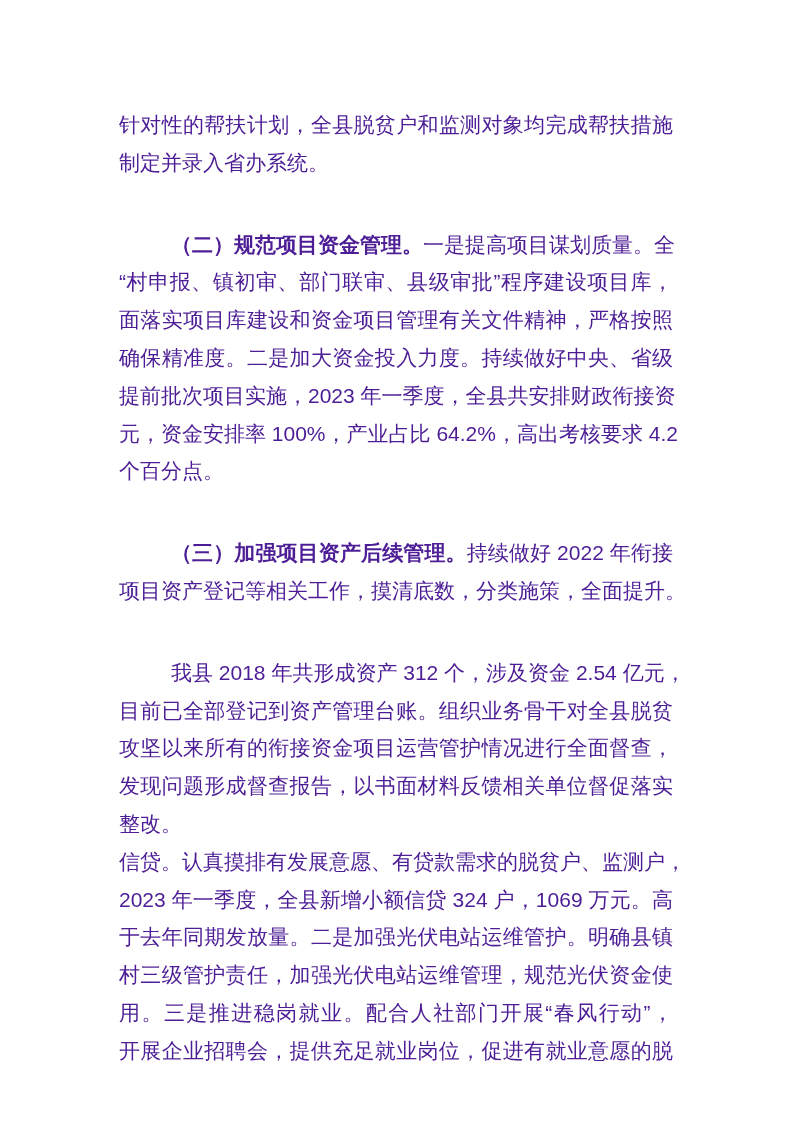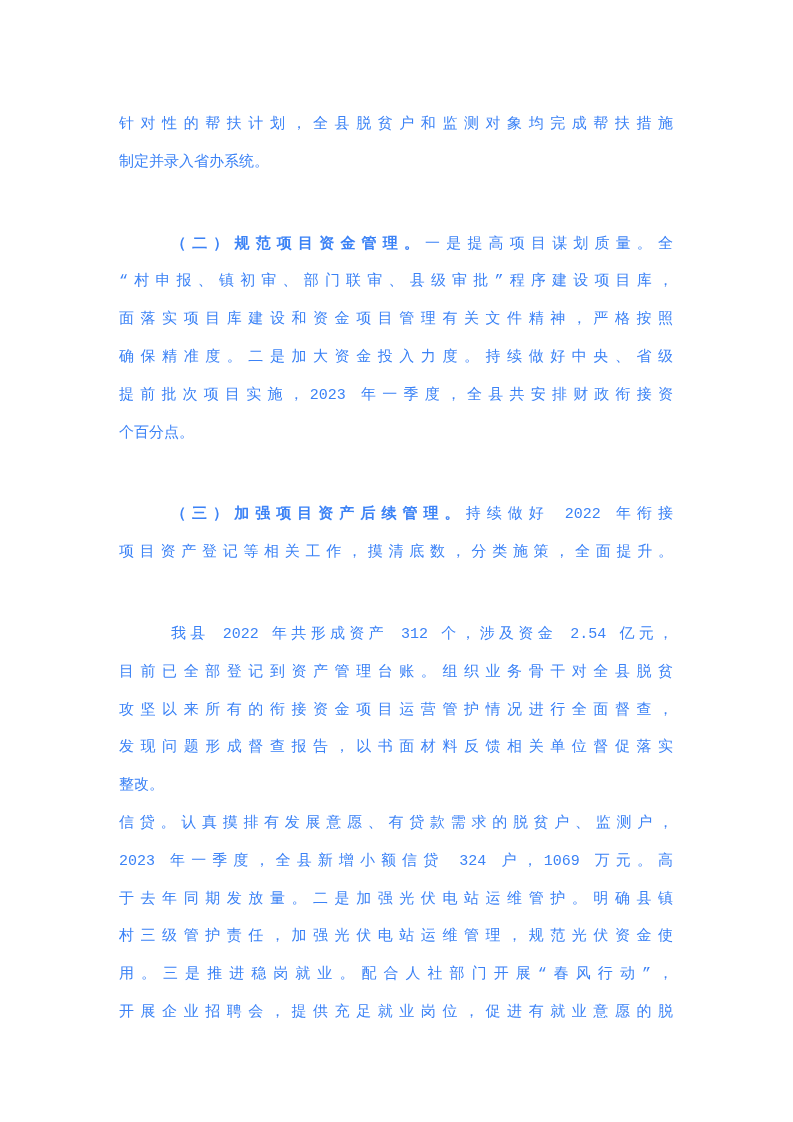"针对性的帮扶计划，全县脱贫户和监测对象均完成帮扶措施" .page { color: #3b82f6 -> #4c1d95; font-family: Liberation Mono, monospace -> Liberation Sans, sans-serif; font-size: 15px -> 21px }
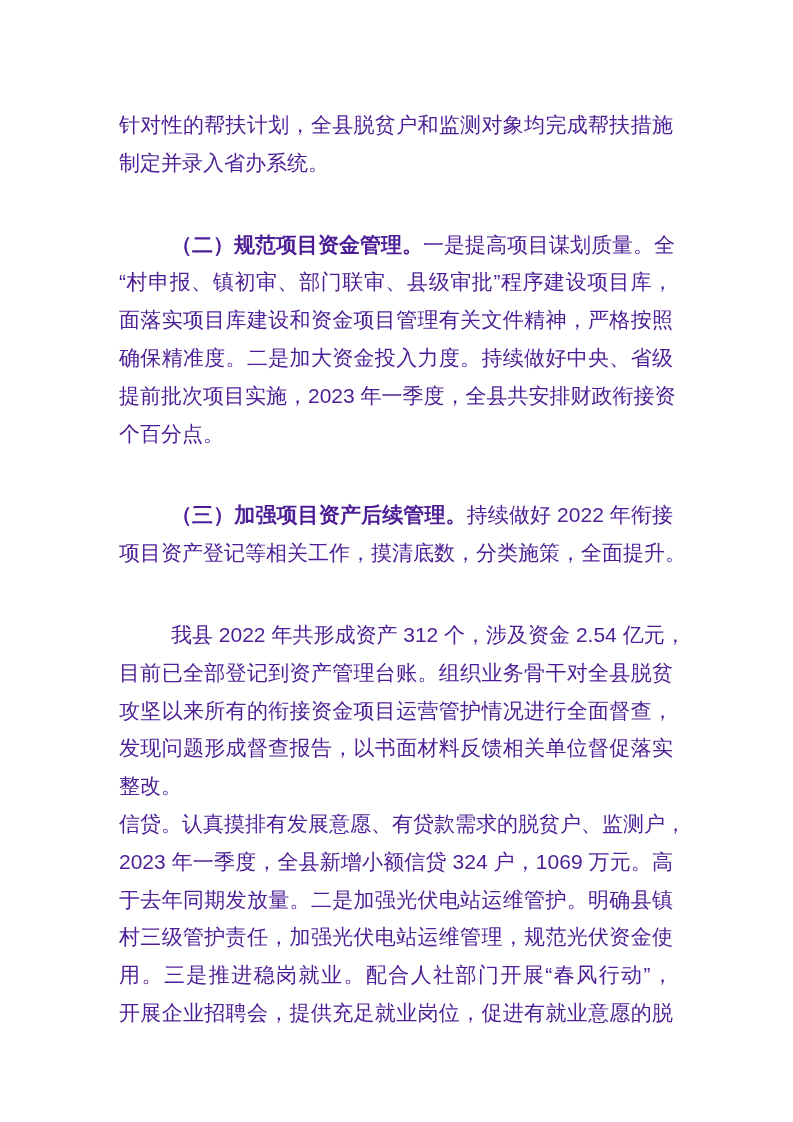"元，资金安排率 100%，产业占比 64.2%，高出考核要求 4.2" div.line { html: none -> <div>元，资金安排率 100%，产业占比 64.2%，高出考核要求 4.2</div> }
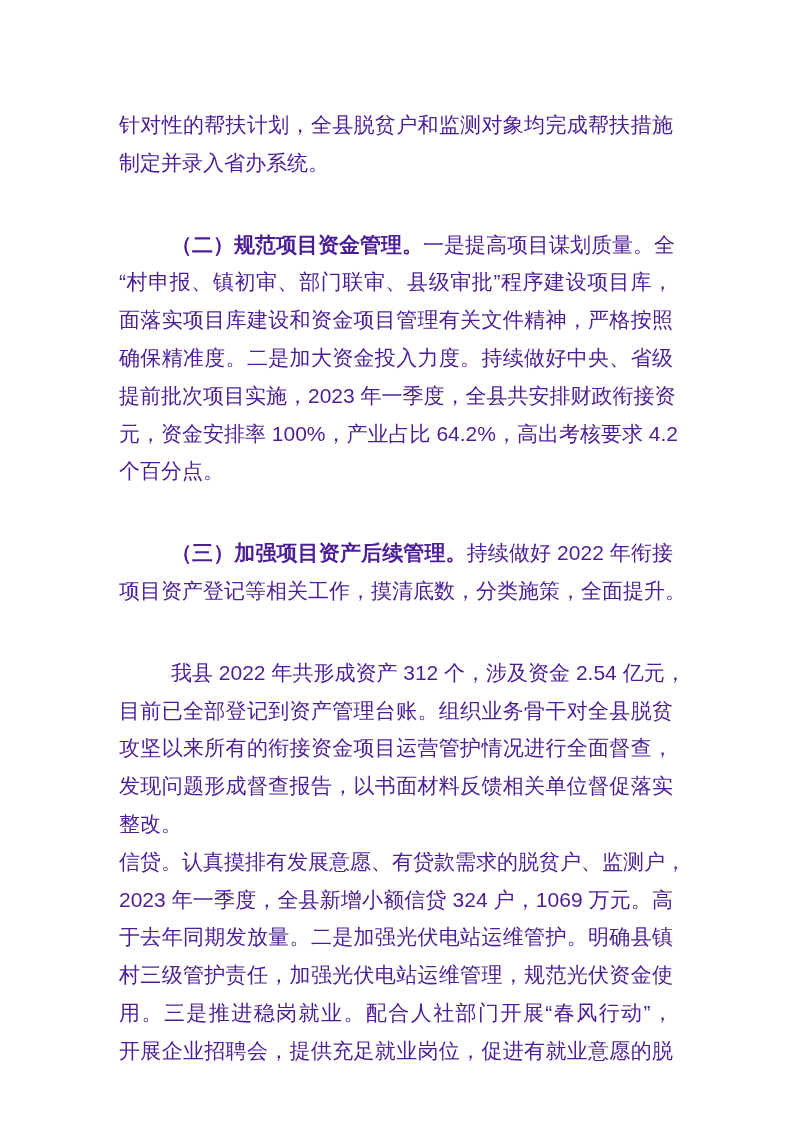"我县 2022 年共形成资产 312 个，涉及资金" div.line { text: 2022 -> 2018 }
